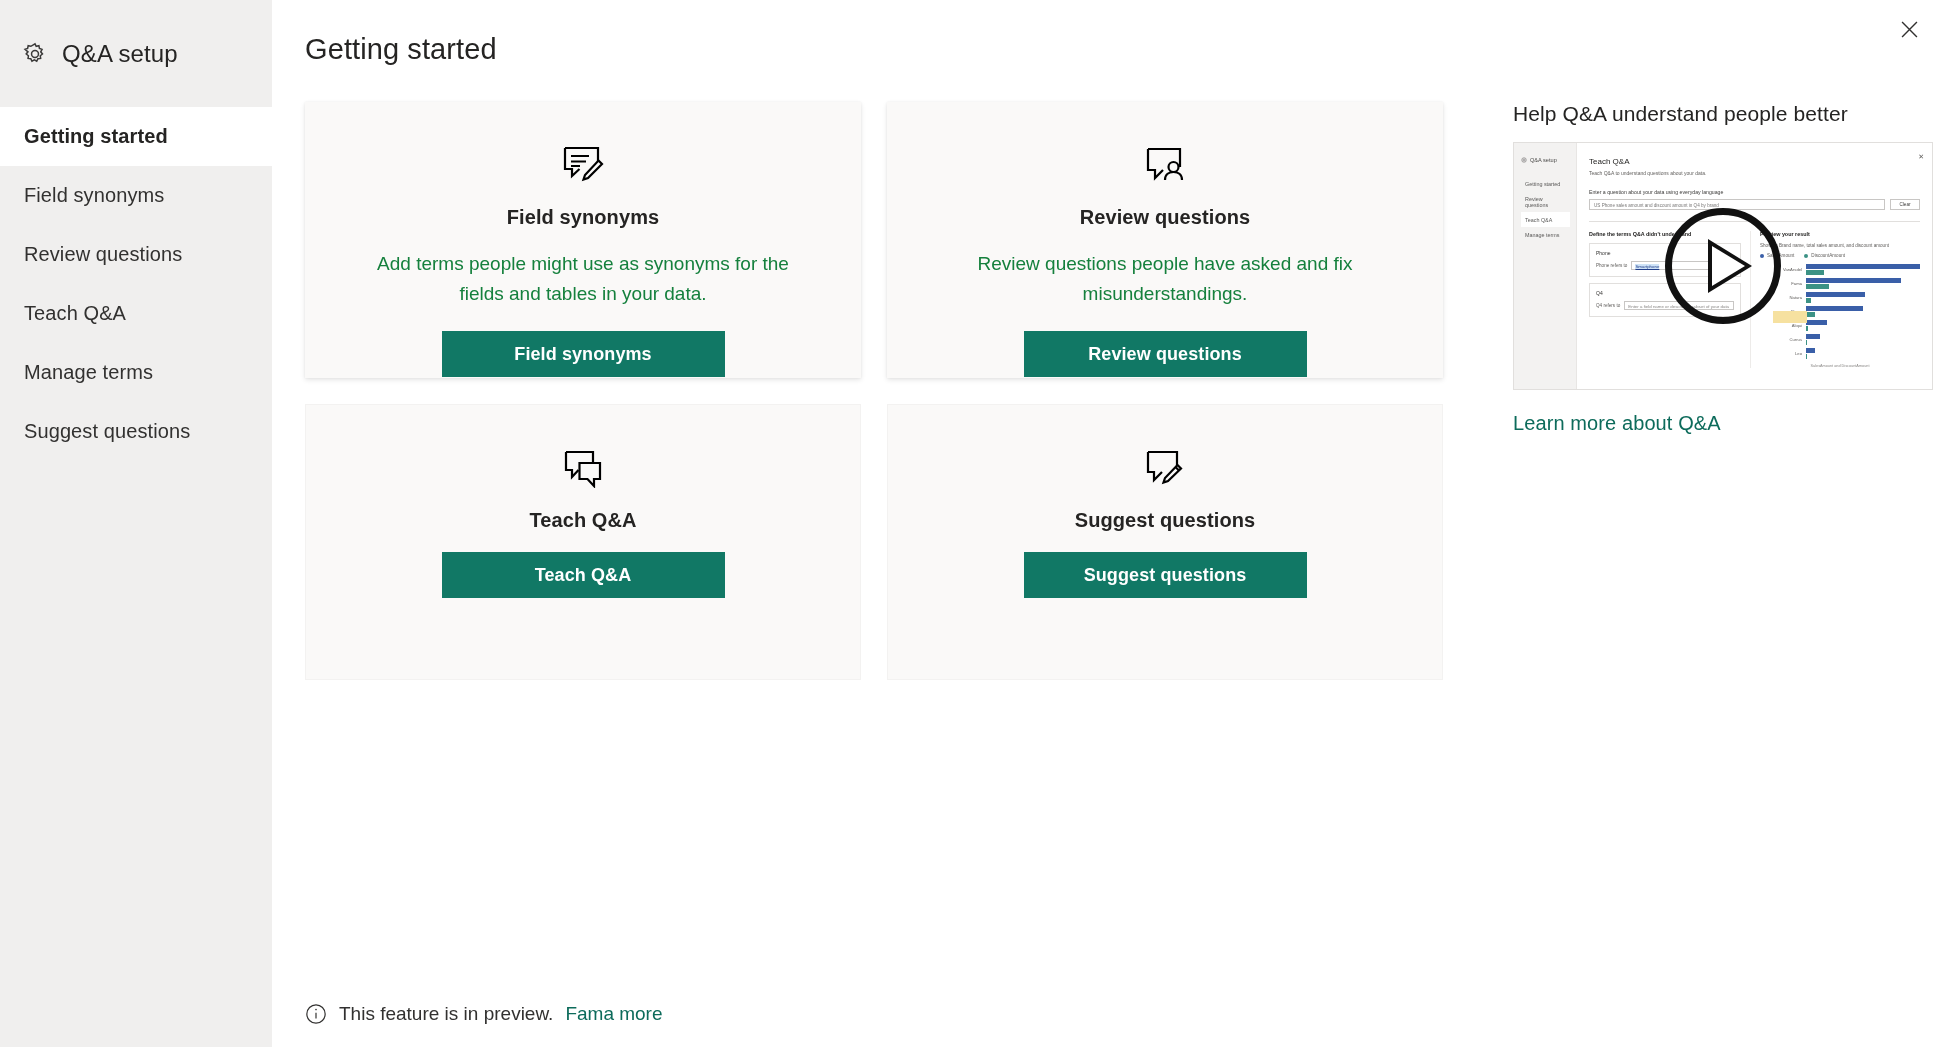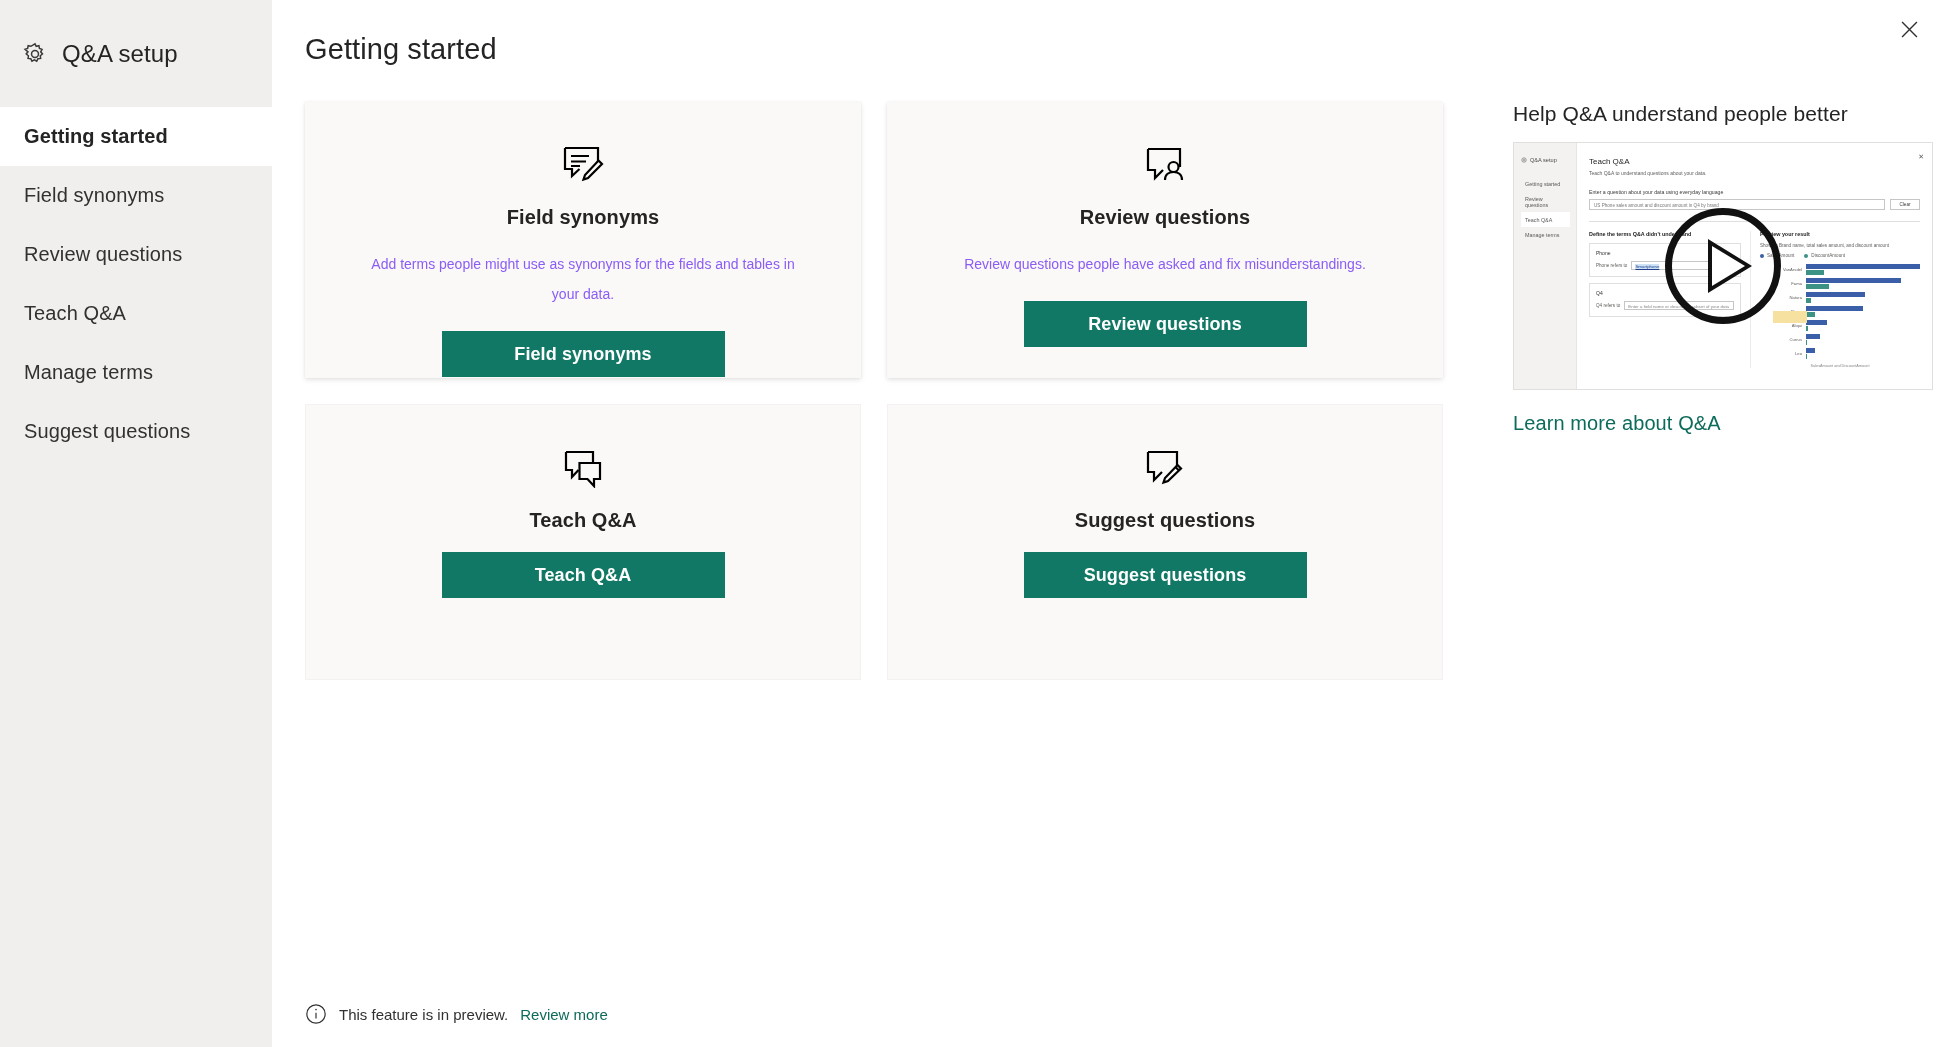"Add terms people might use" .card-desc { color: #8b5cf6 -> #15803d; font-size: 14px -> 19px }
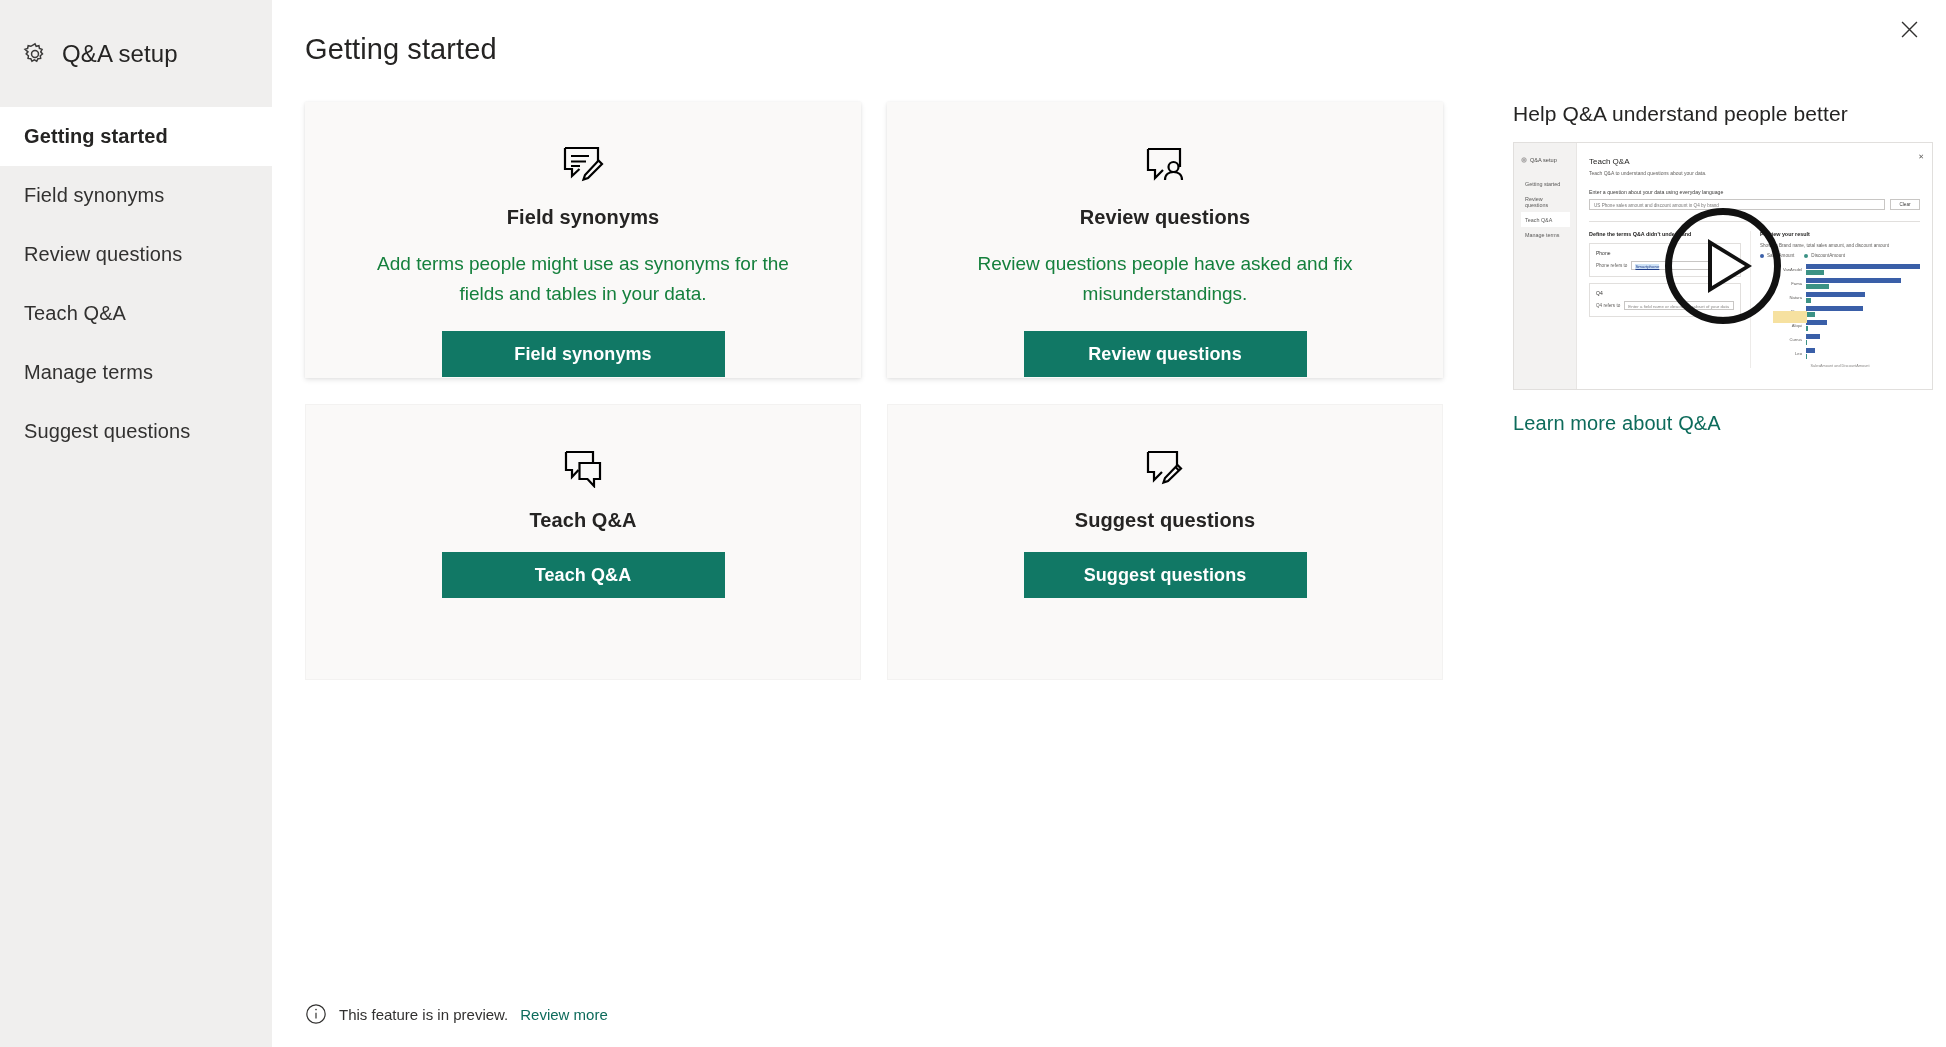"This feature is in preview." .footer { font-size: 15px -> 19px }
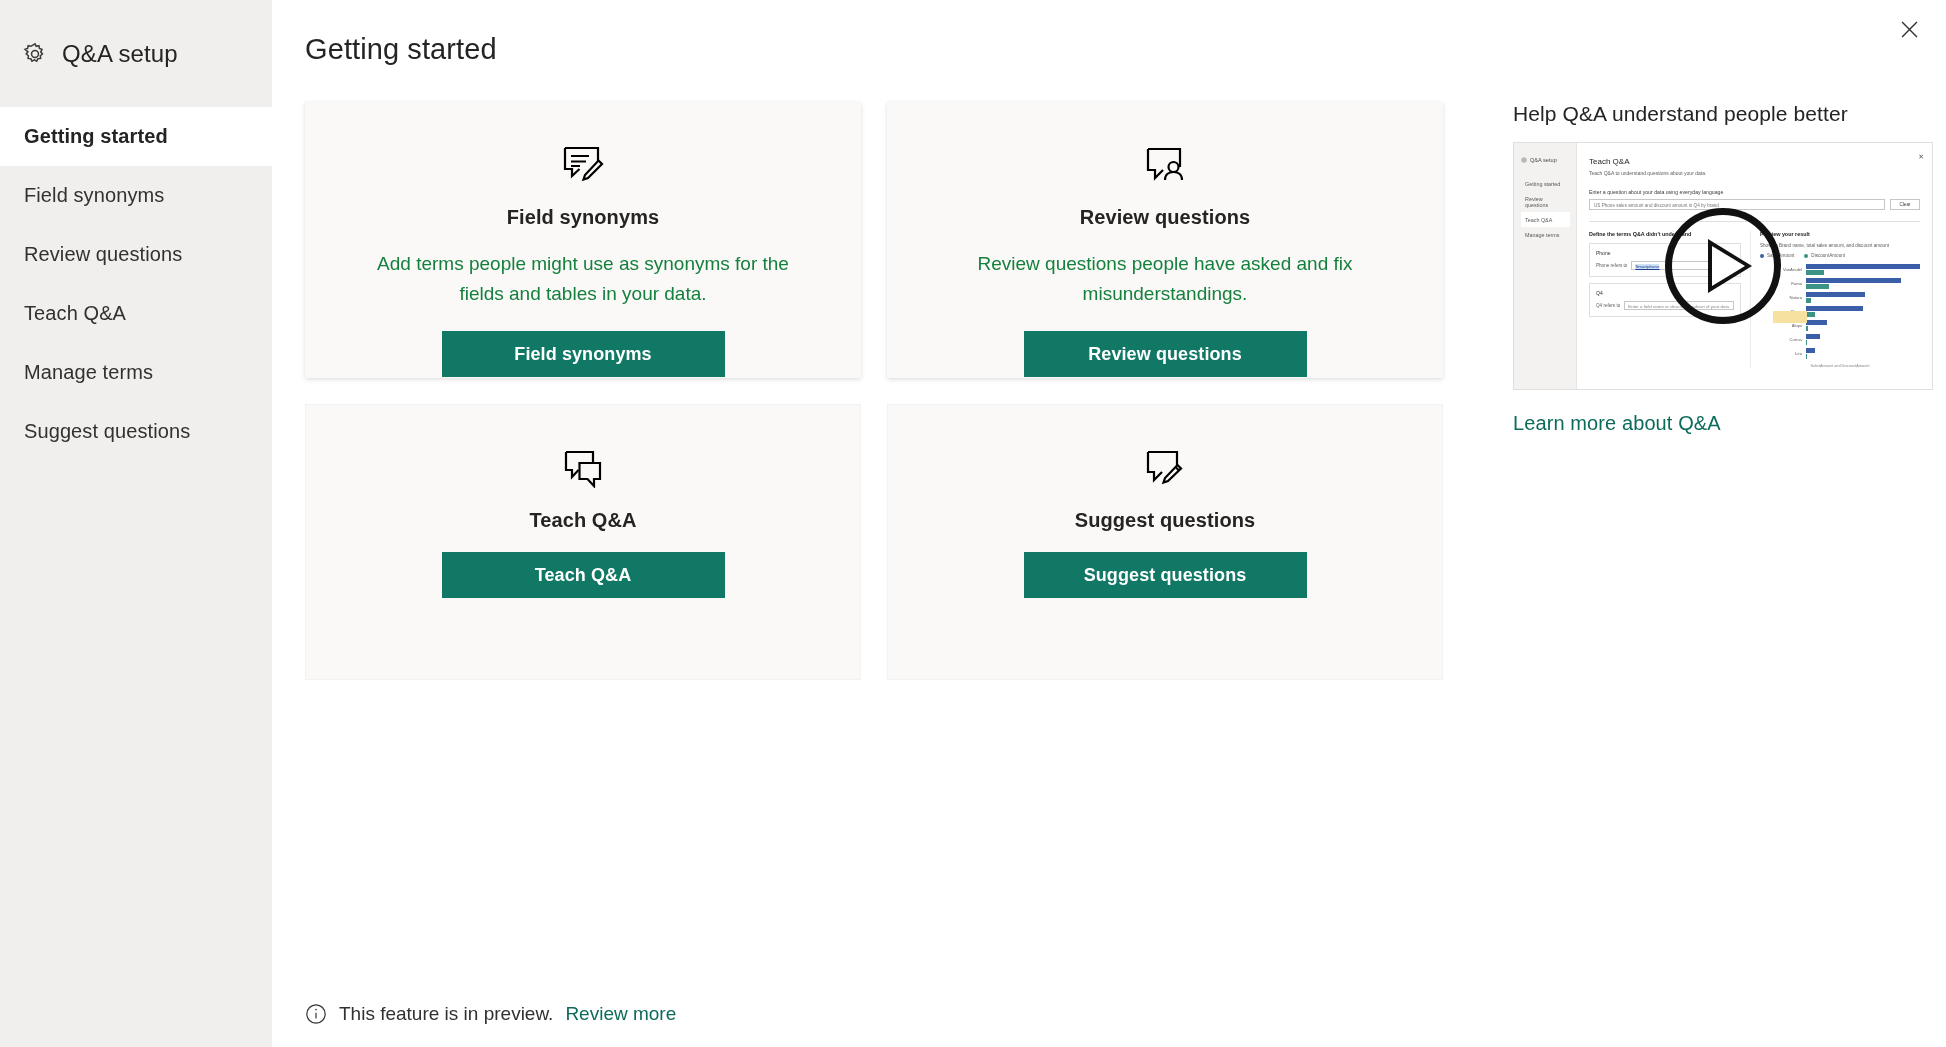"Review more" a { text: Review -> Fama }
